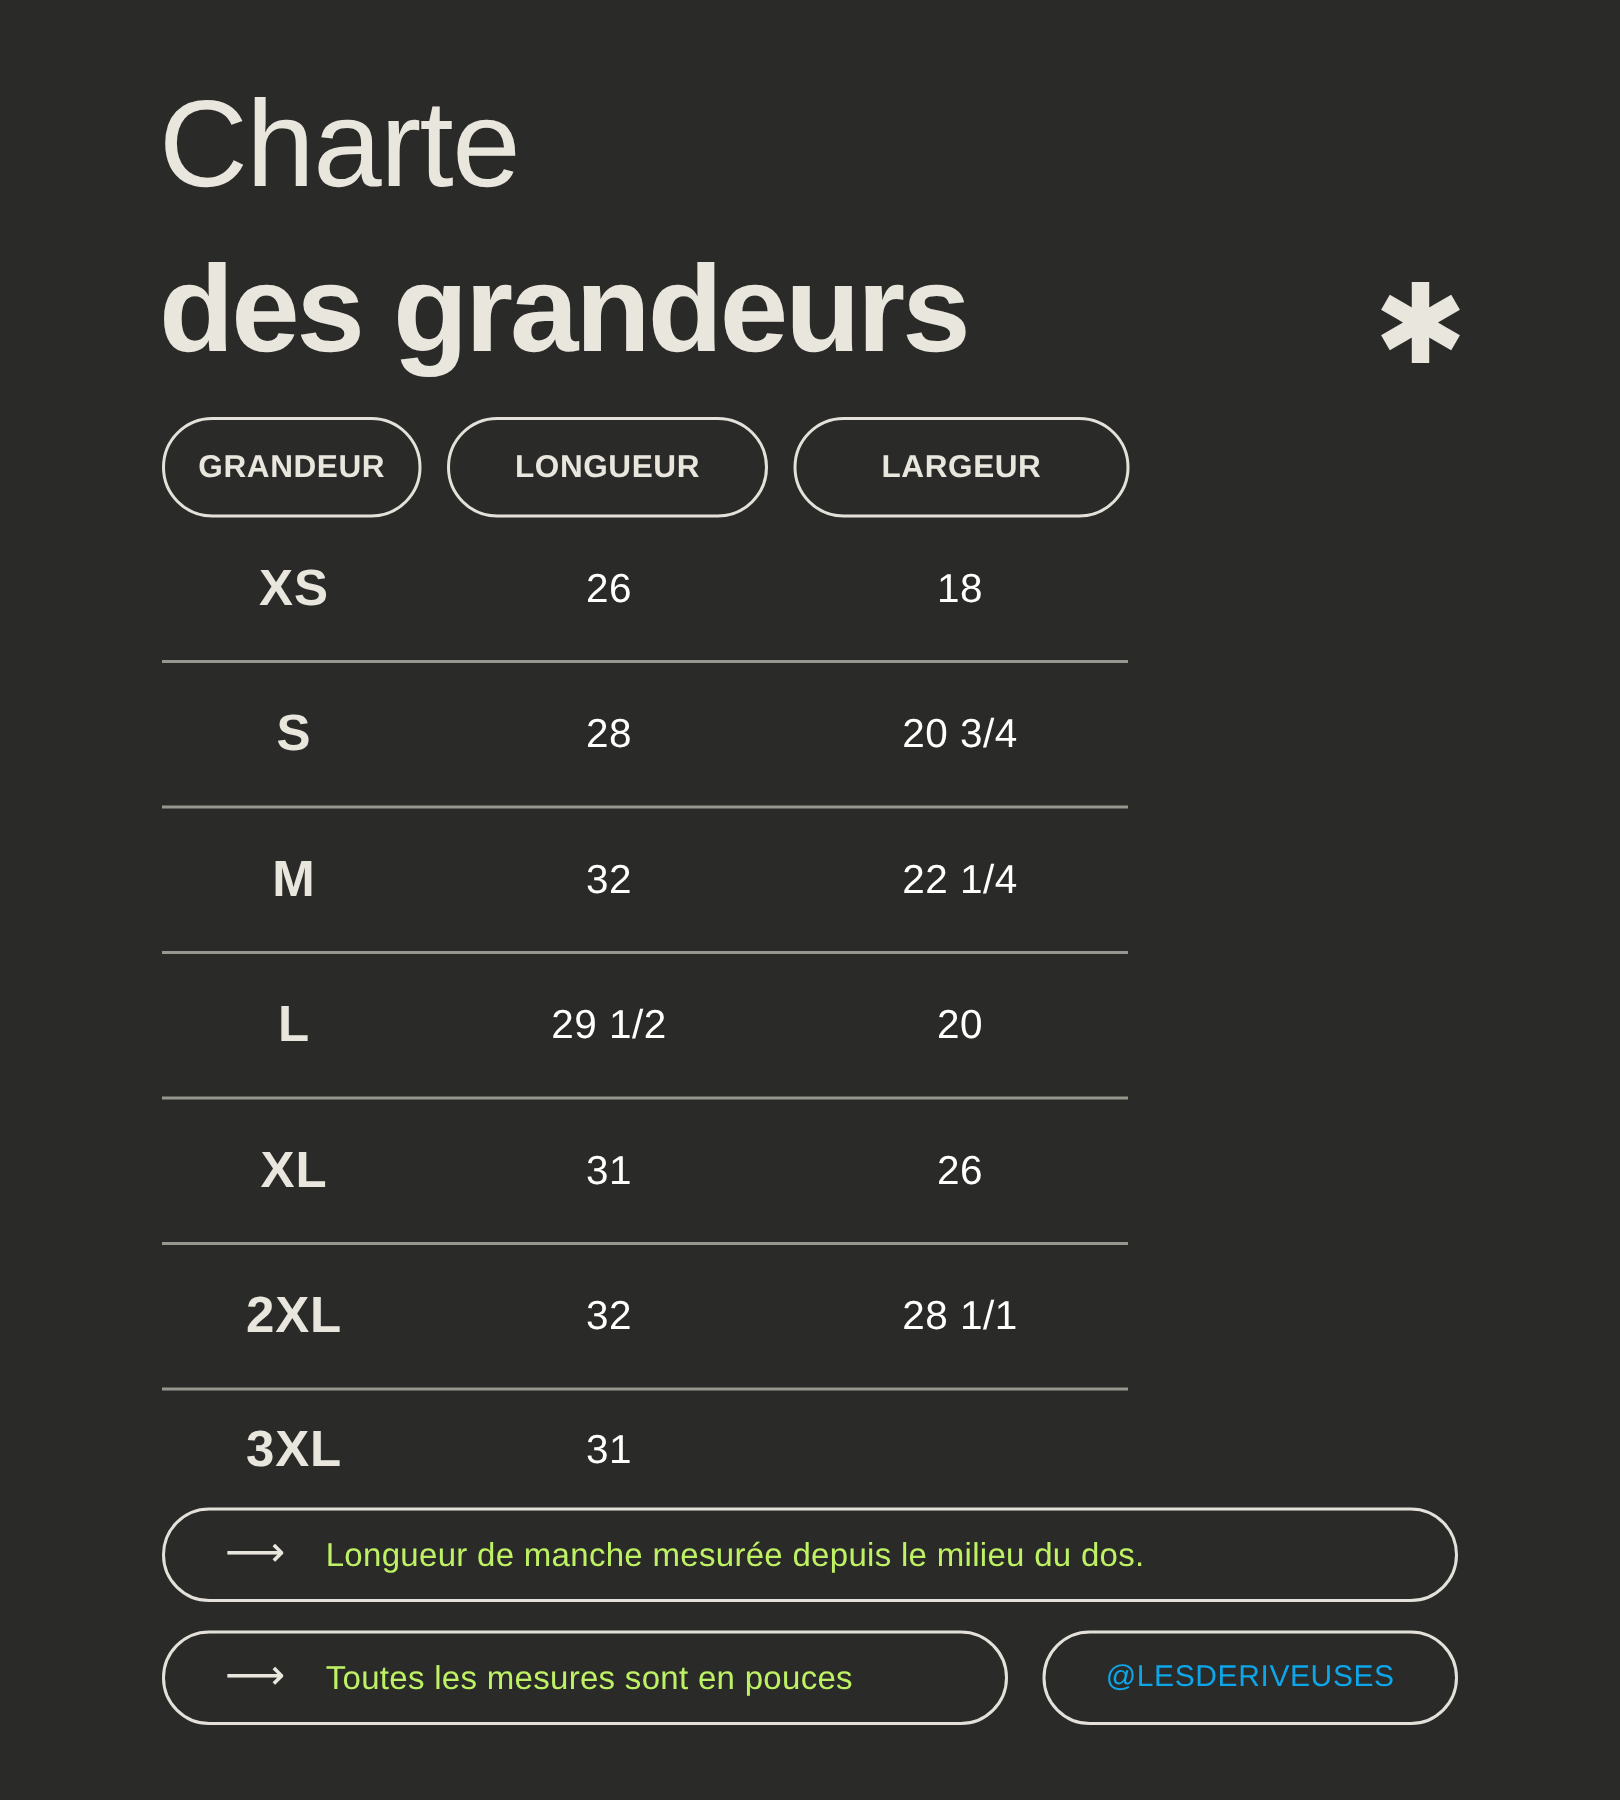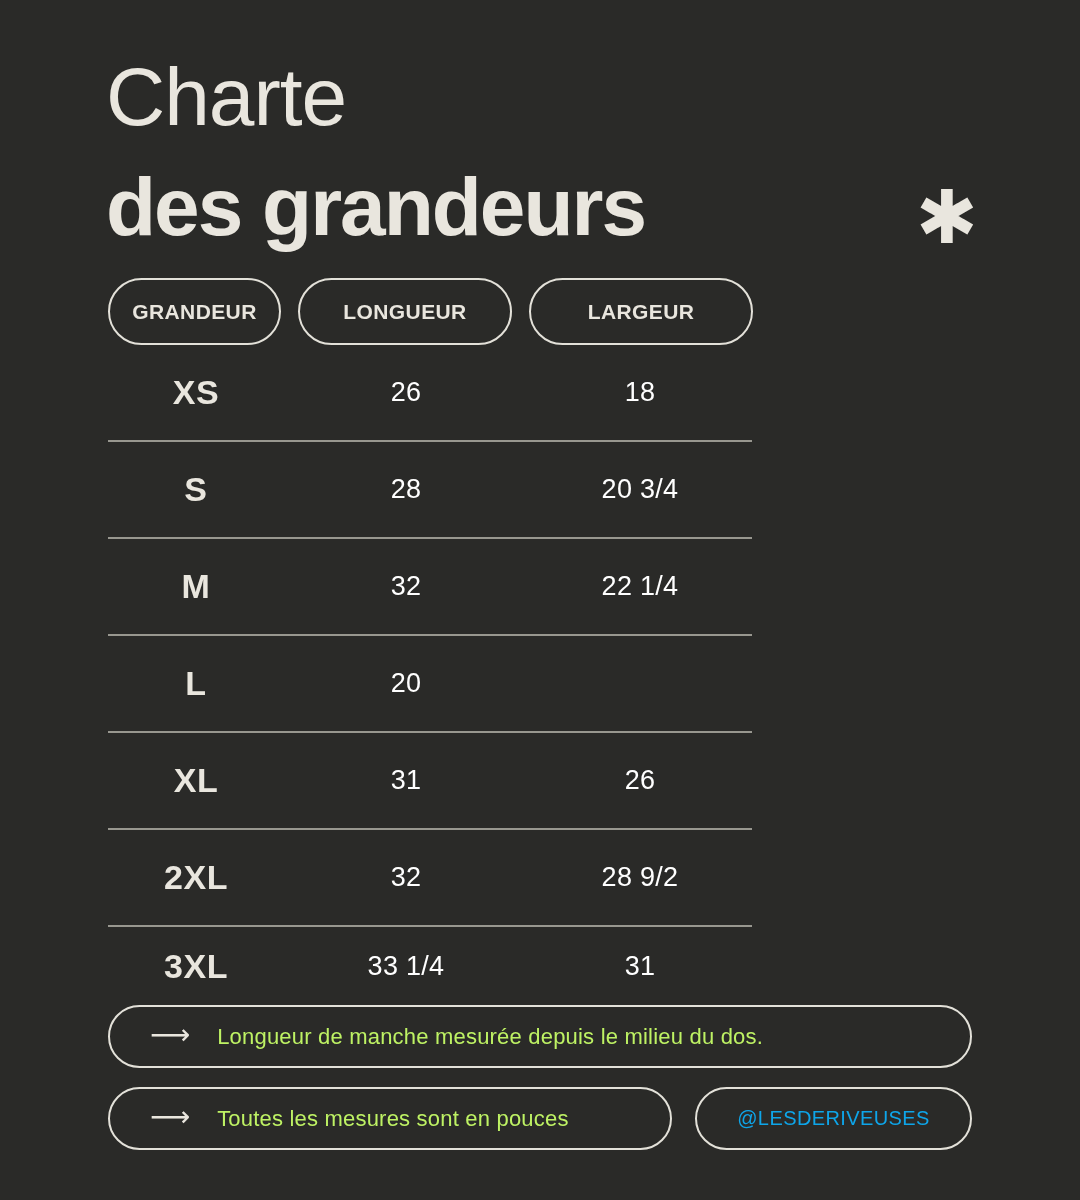"29 1/2" div.cell { html: none -> <div>29 1/2</div> }
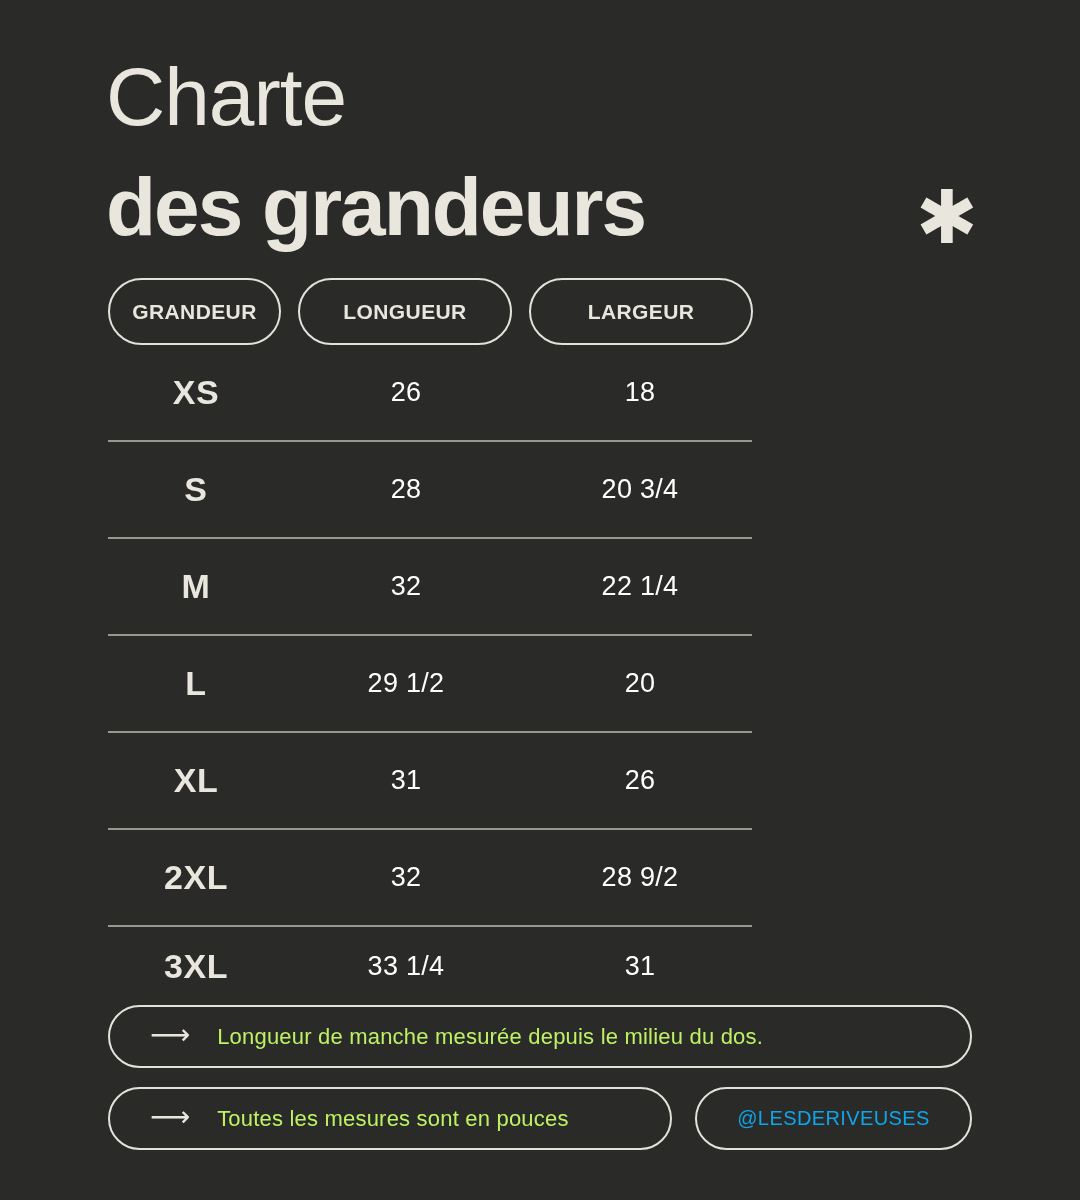"28 9/2" div.cell { text: 9/2 -> 1/1 }
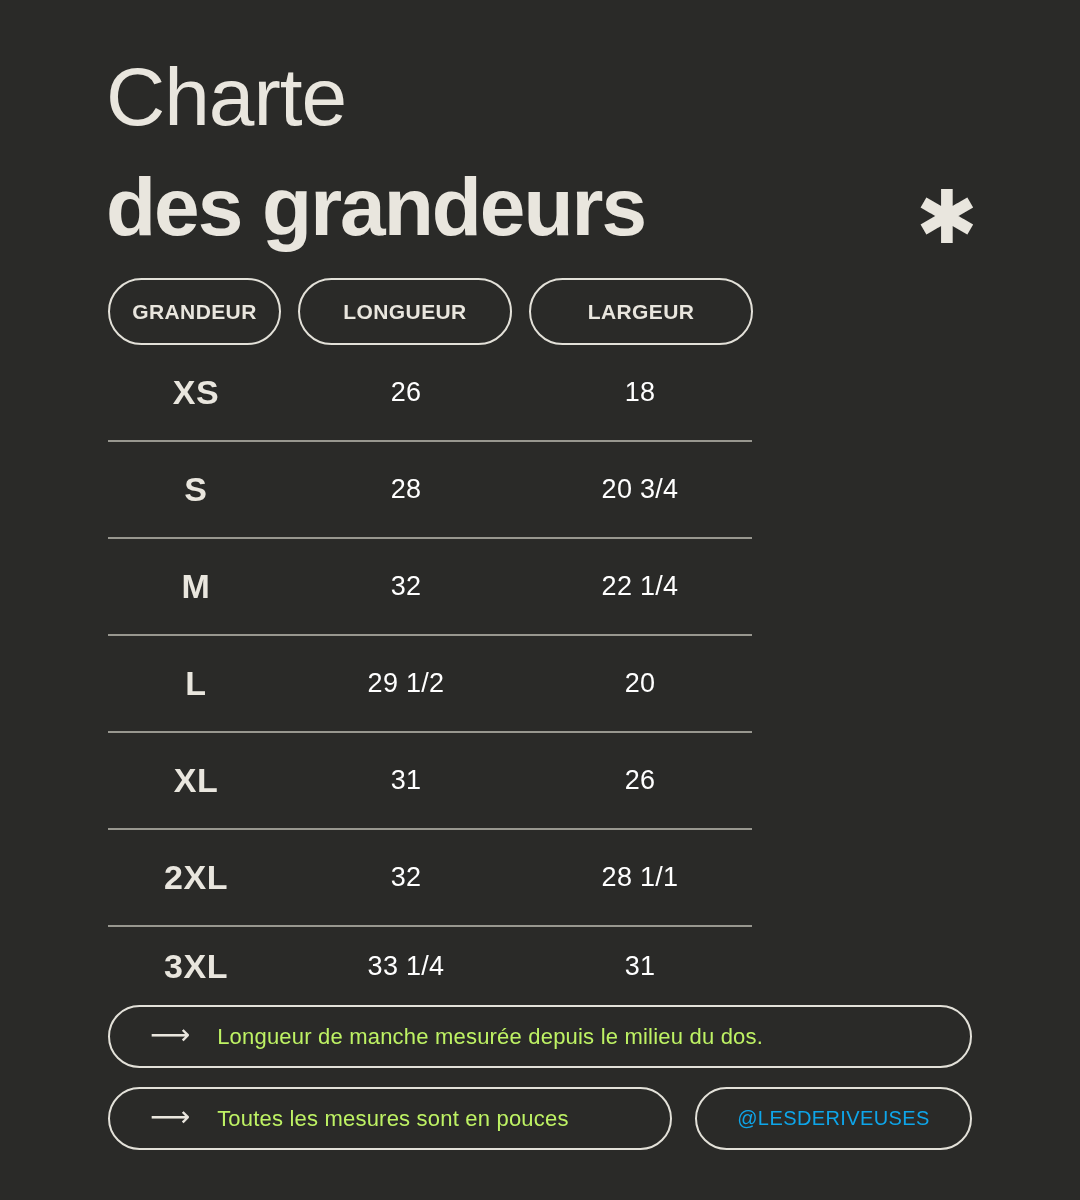"33 1/4" div.cell { html: <div>33 1/4</div> -> none }
